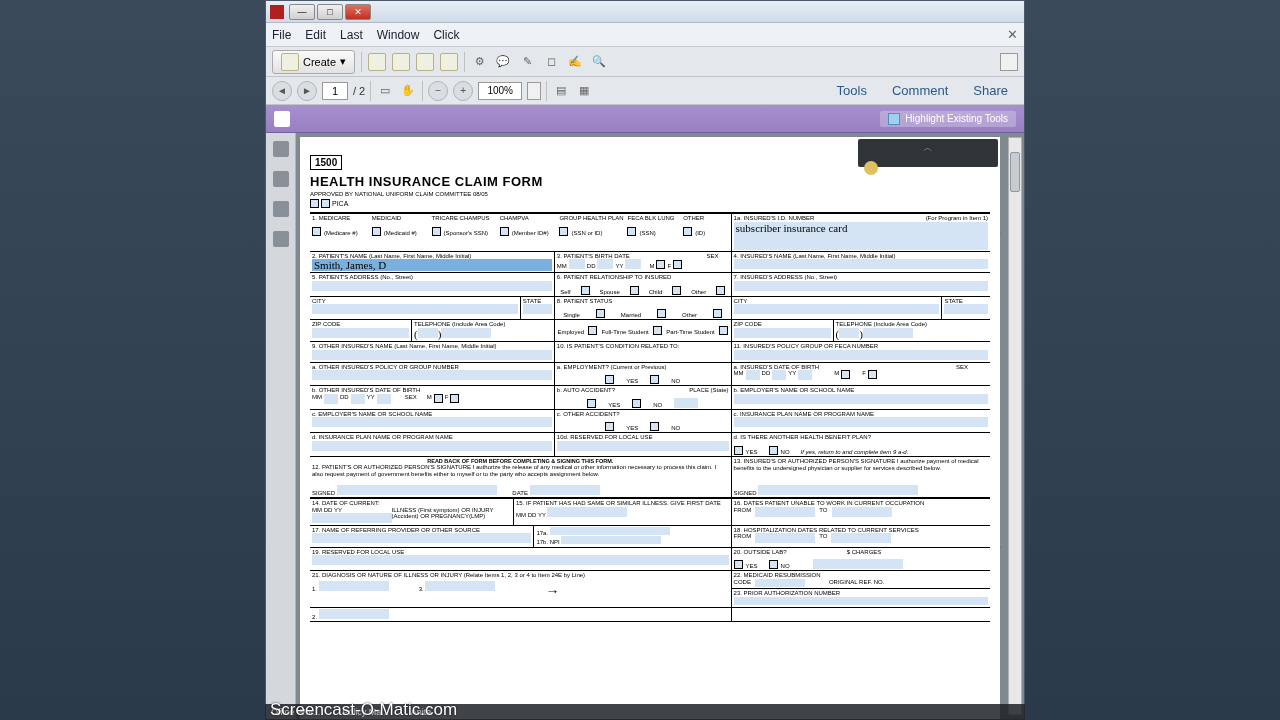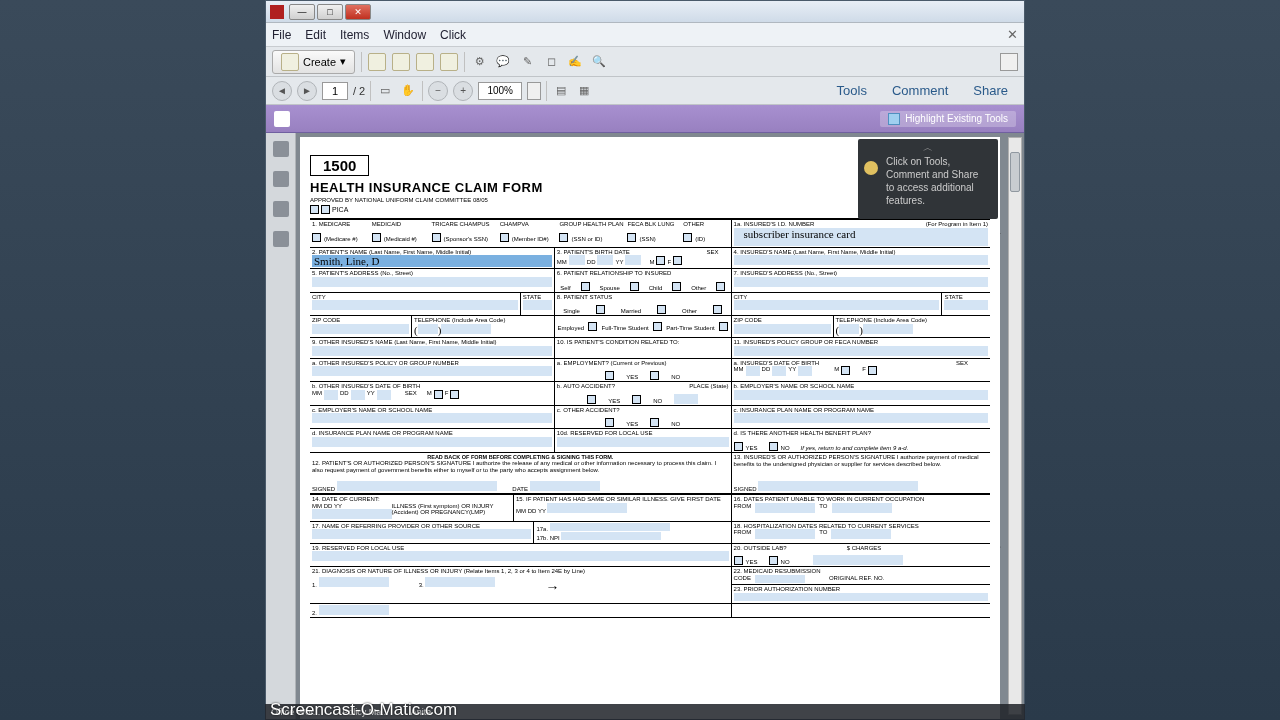"Items" span { text: Items -> Last }
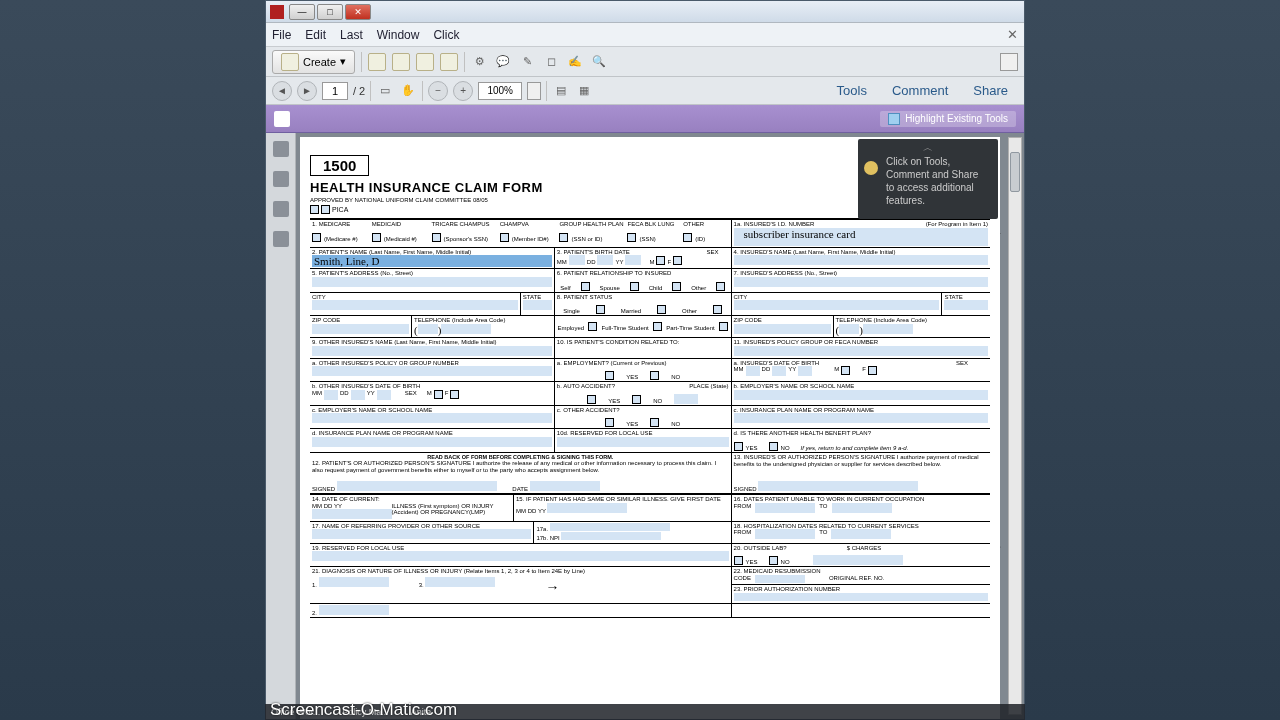"1500" .code1500 { font-size: 15px -> 10px; padding: 1px 12px -> 1px 4px }
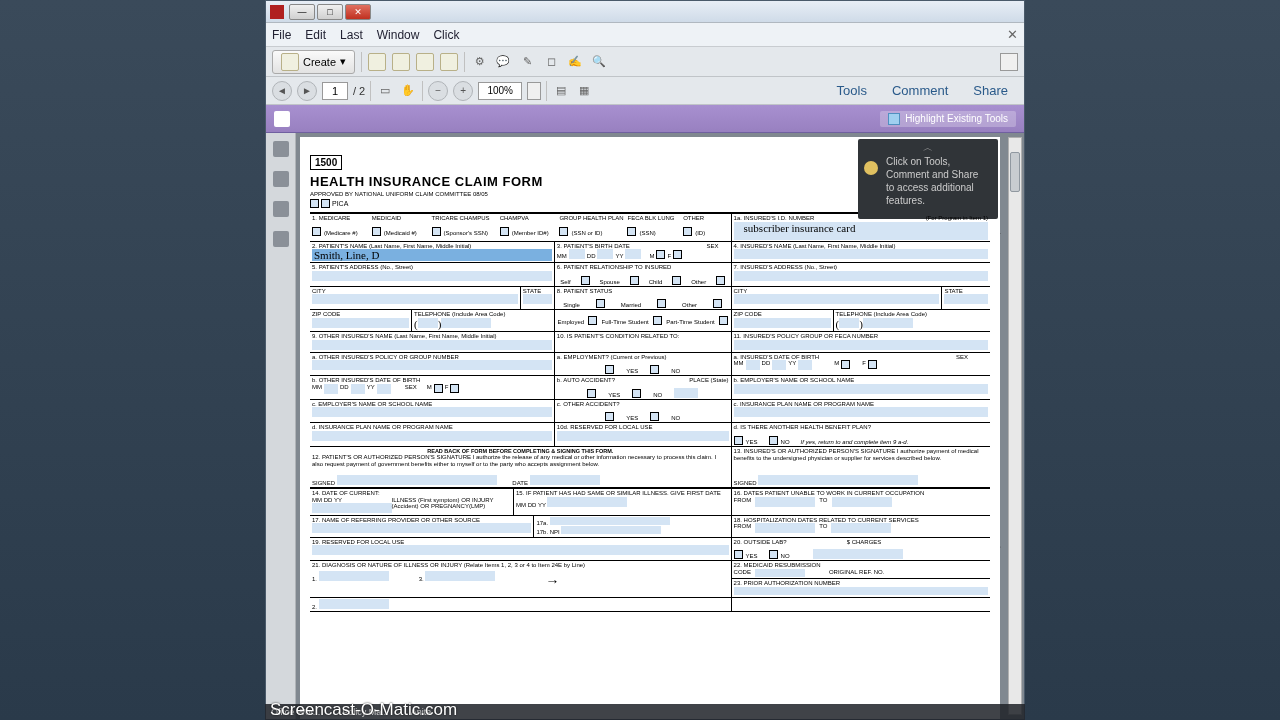"Click on Tools, Comment and" span { html: <span>Click on Tools, Comment and Share to access additional features.</span> -> none }
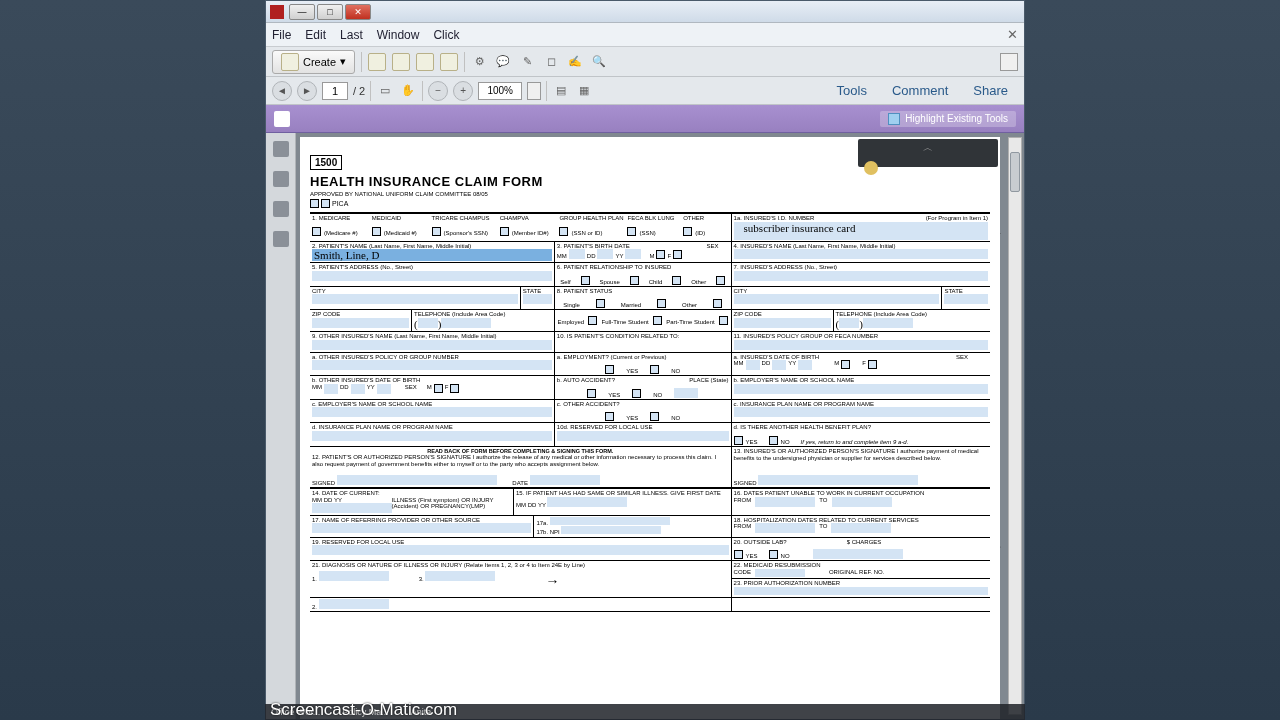"subscriber insurance card" div.field { height: 18px -> 28px; padding-left: 10px -> 2px }
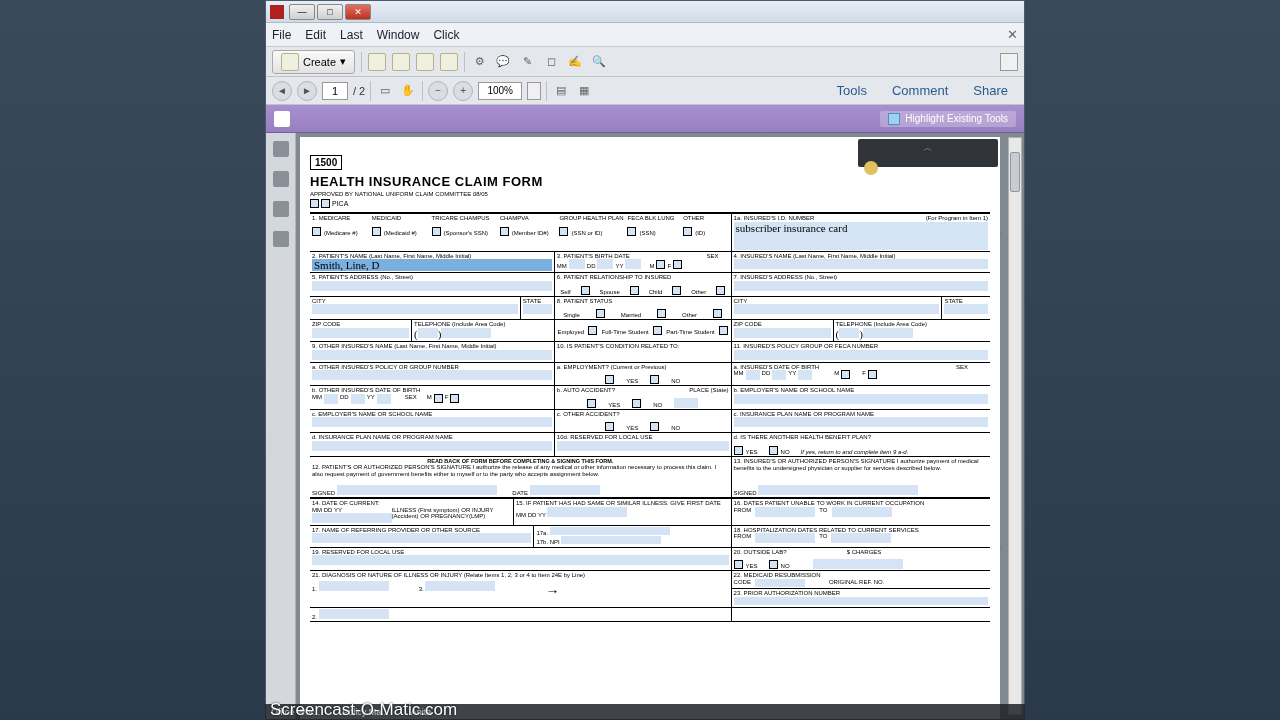"Smith, Line, D" div.field { text: Line -> James }
